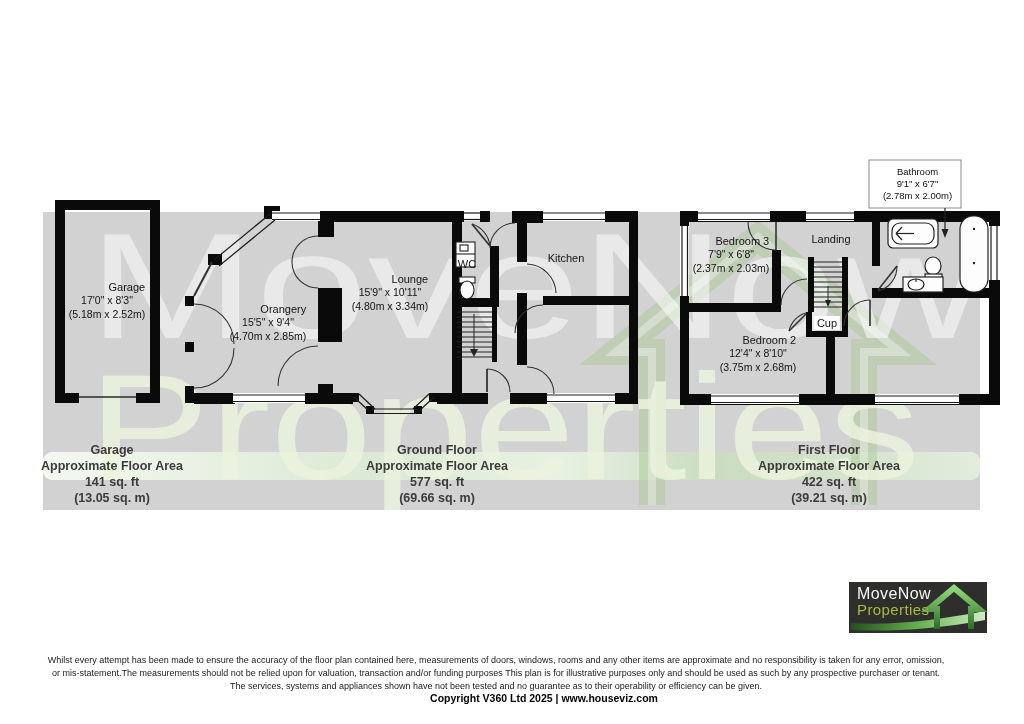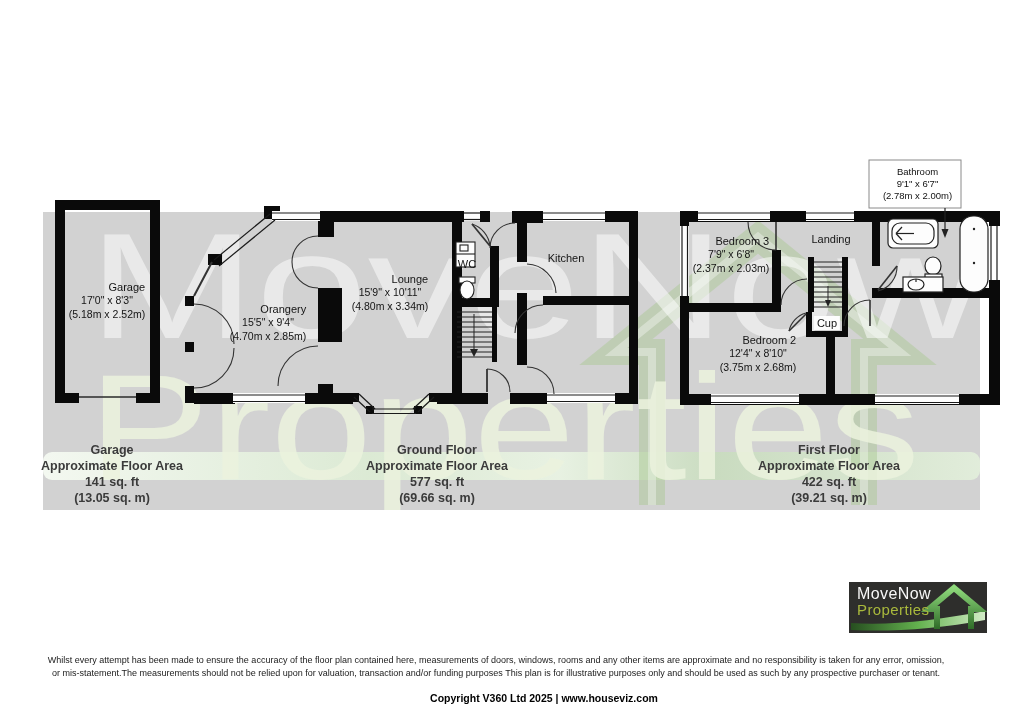"The services, systems and appliances" div.footer-line { html: none -> <div>The services, systems and appliances shown have not been tested and no guarantee as to their operability or efficiency can be given.</div> }
